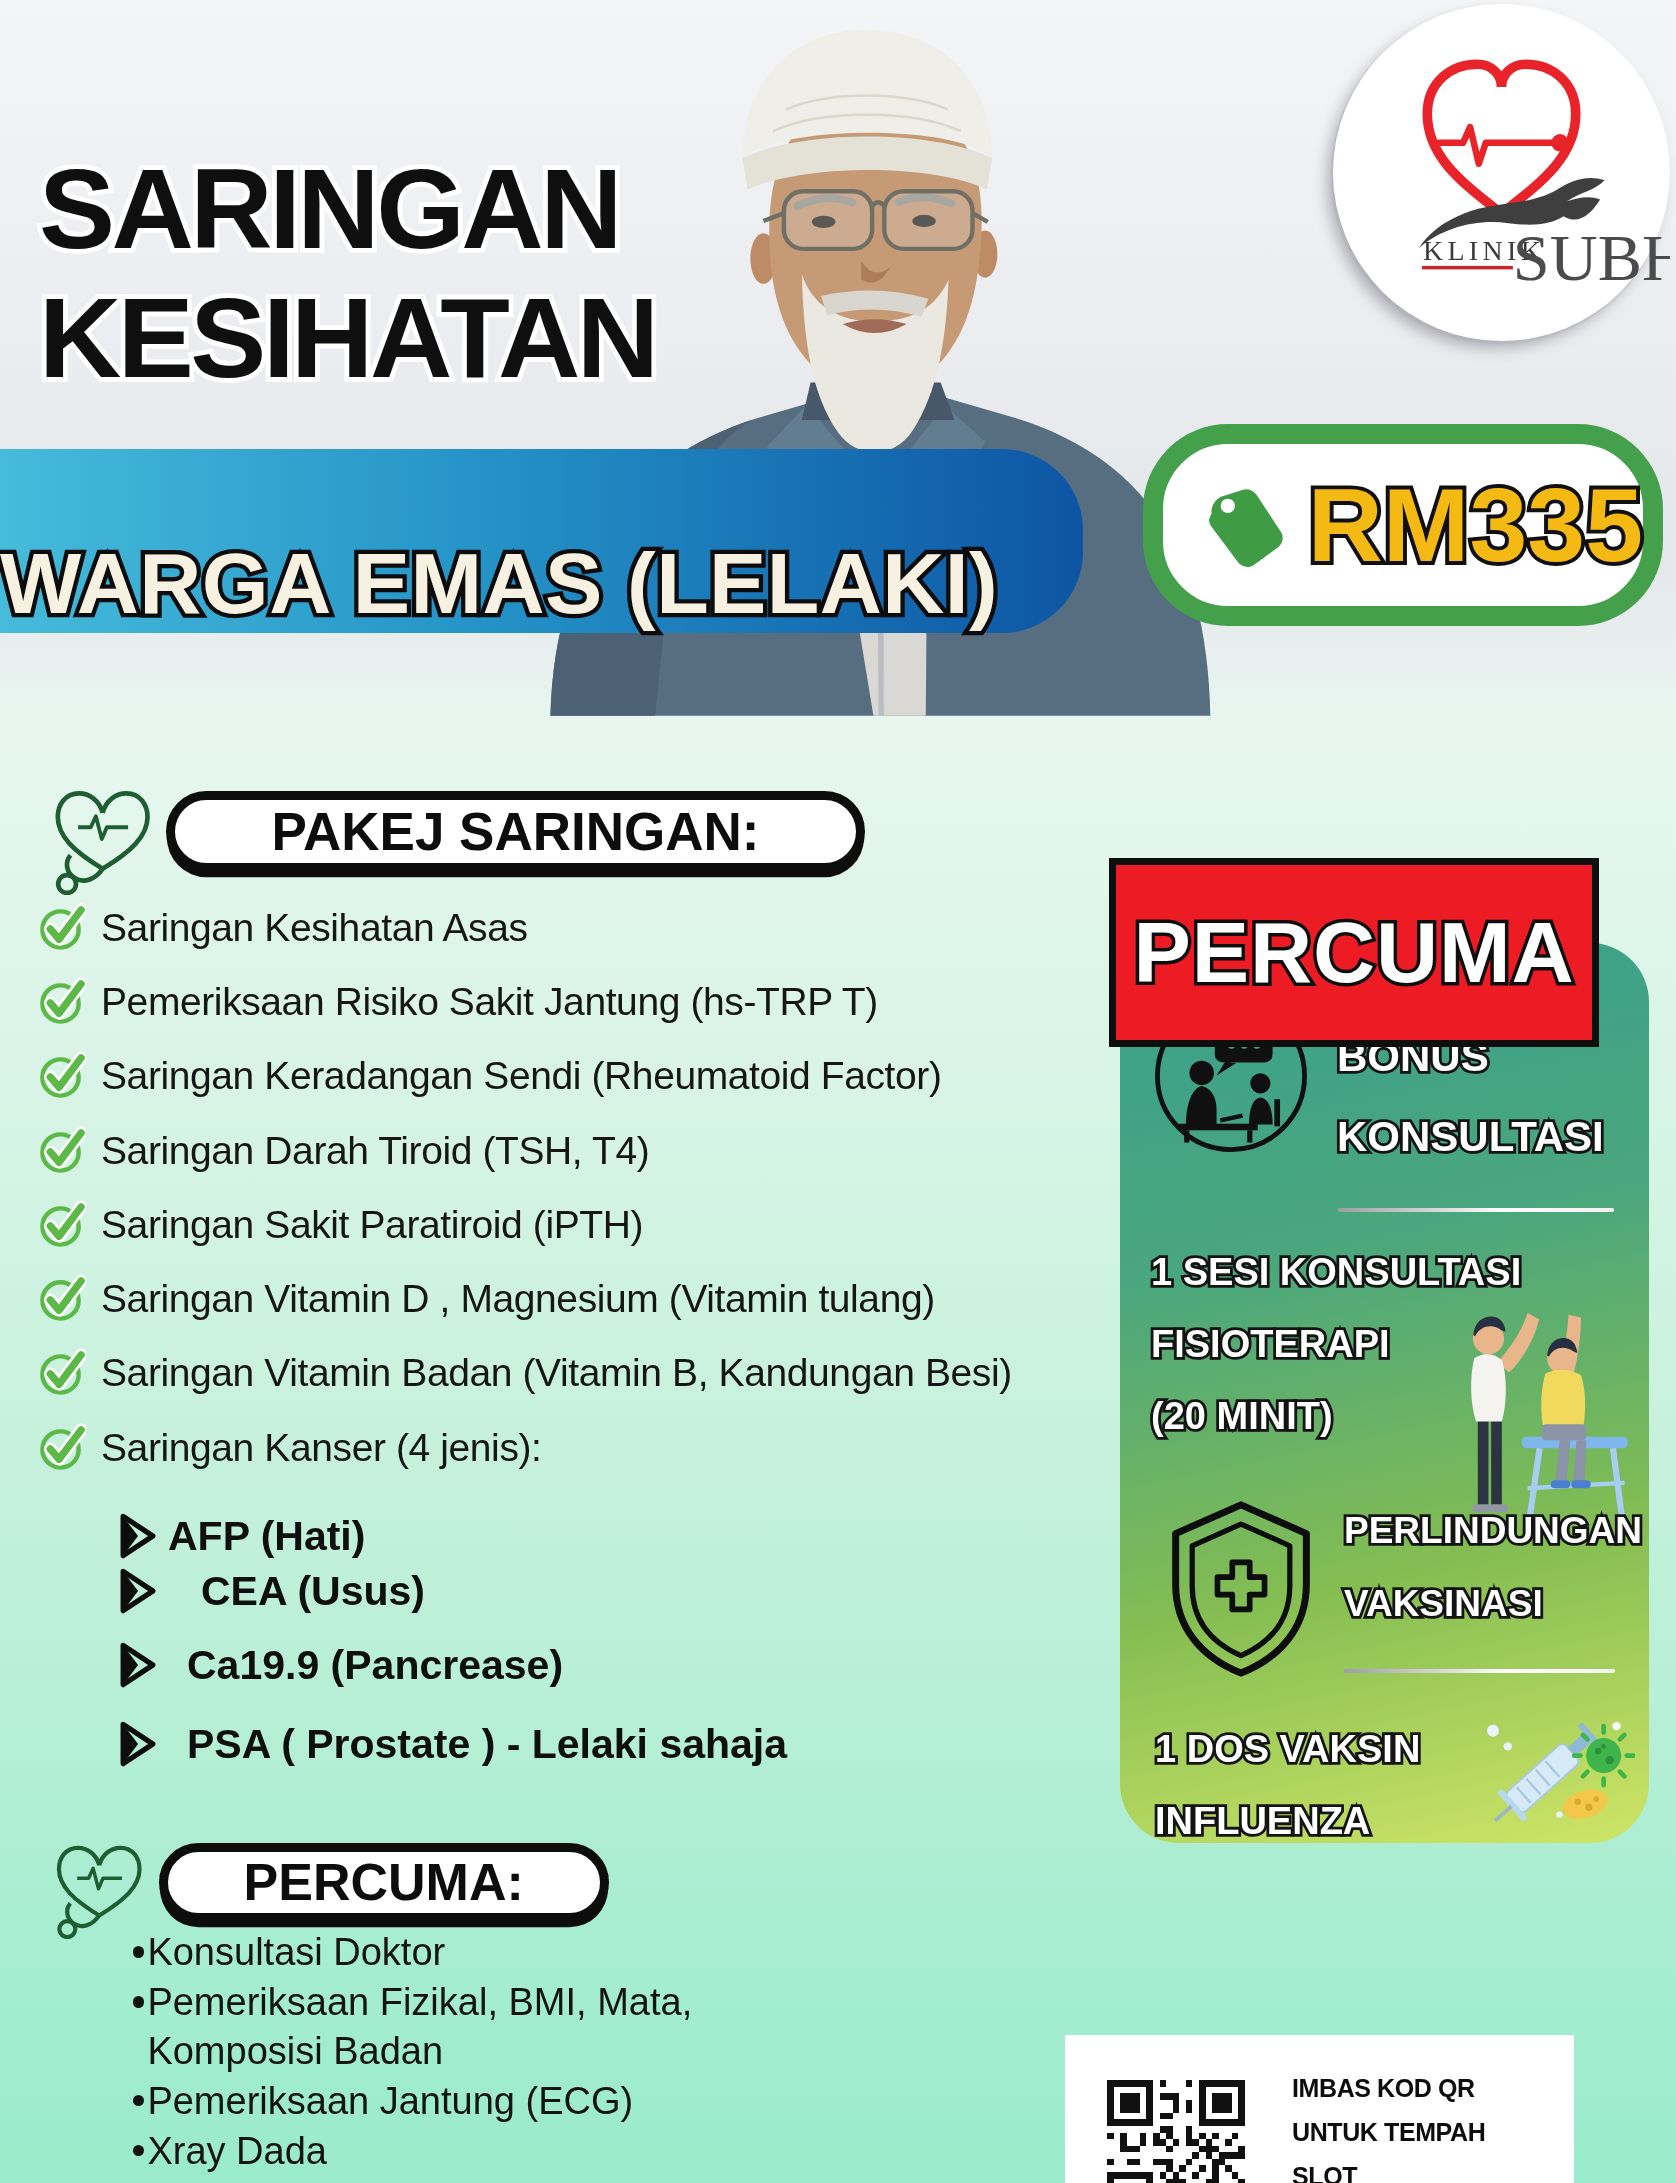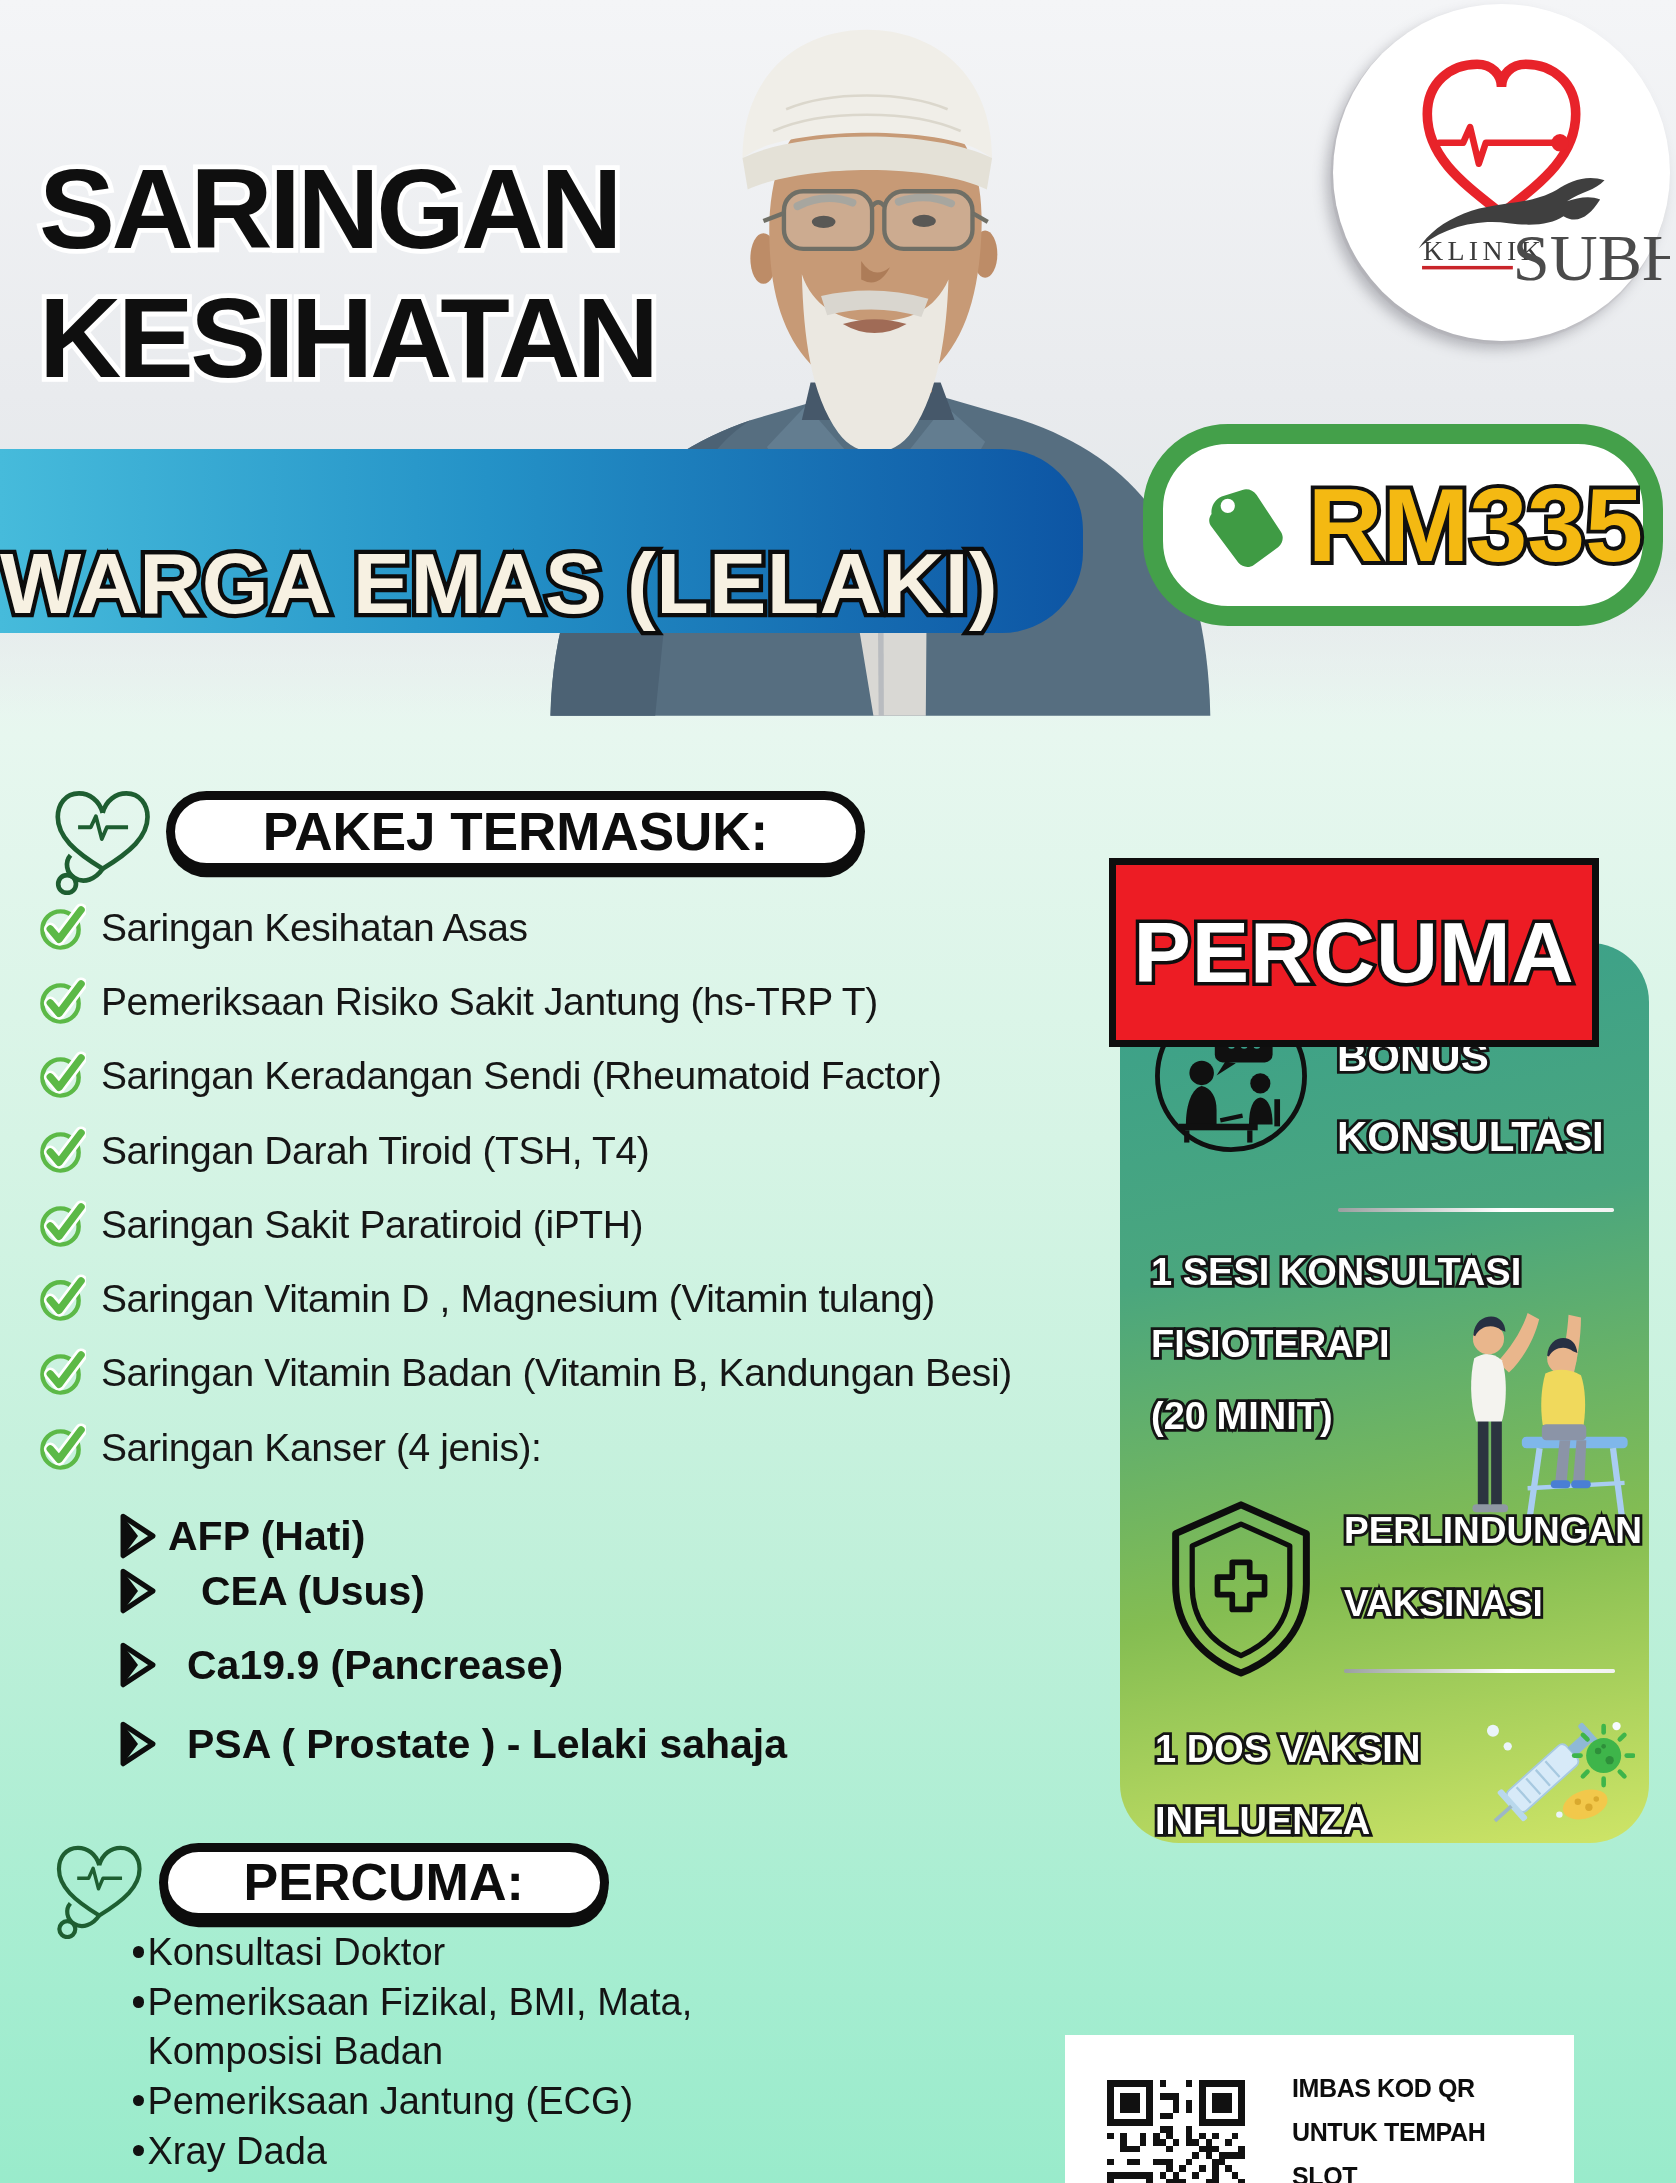"PAKEJ TERMASUK:" span { text: TERMASUK -> SARINGAN }
